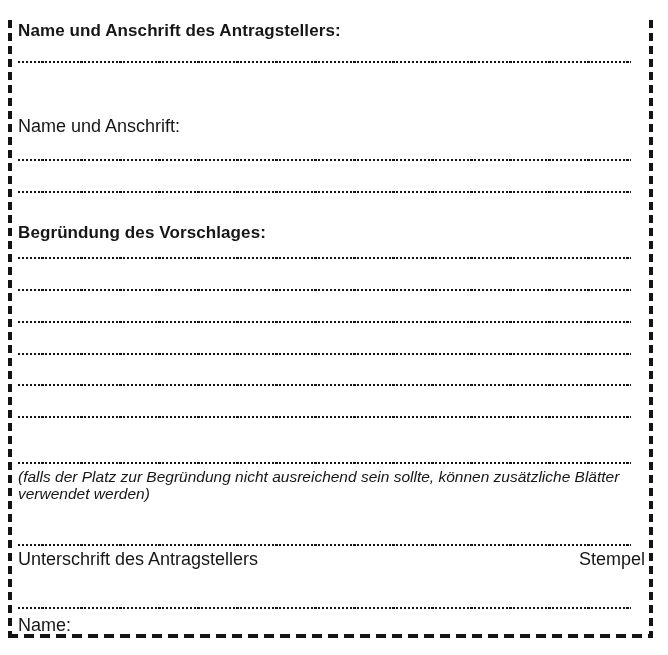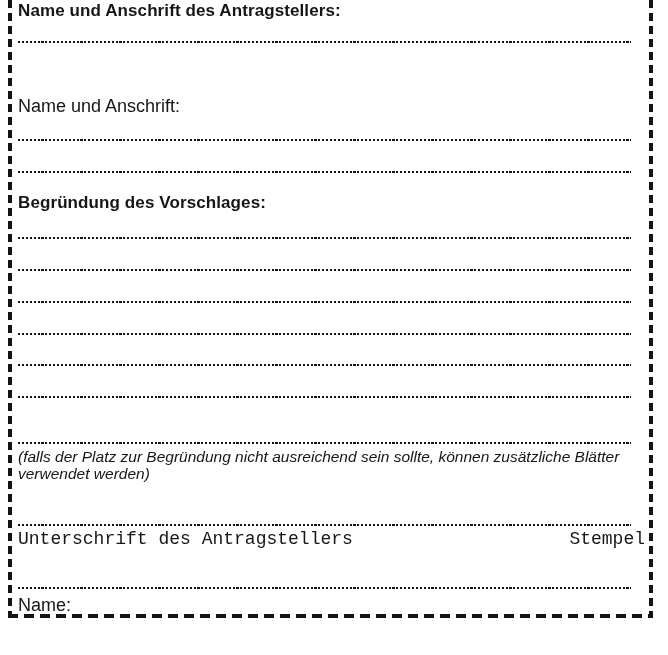"Name und Anschrift des Antragstellers:" .page { margin-top: none -> 20px }
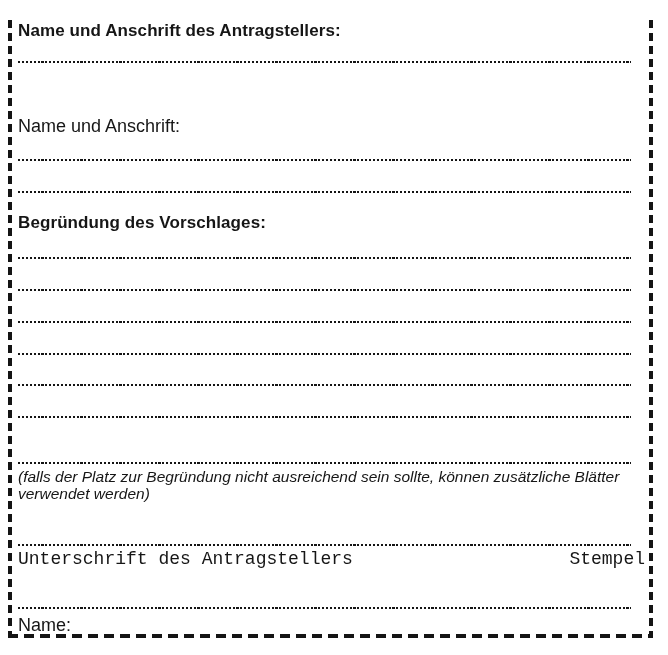"Begründung des Vorschlages:" div.heading { top: 193px -> 203px }
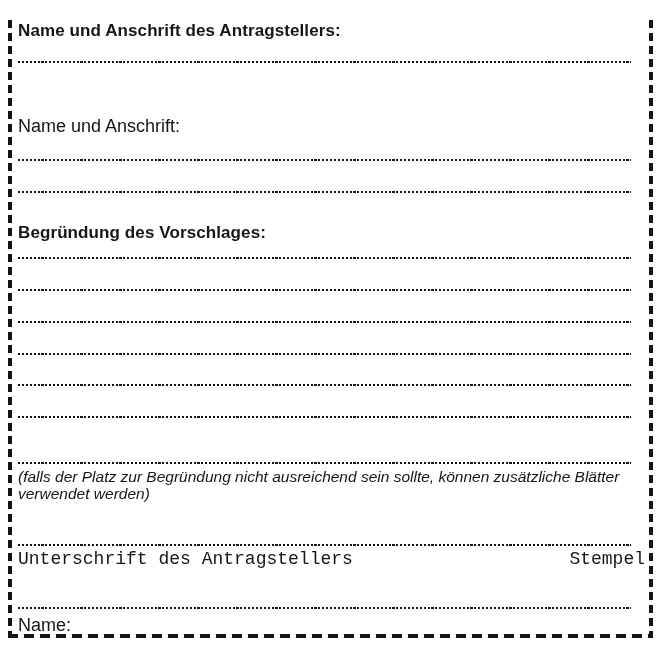"Unterschrift des Antragstellers" .sig-row { font-family: Liberation Mono, monospace -> none }
